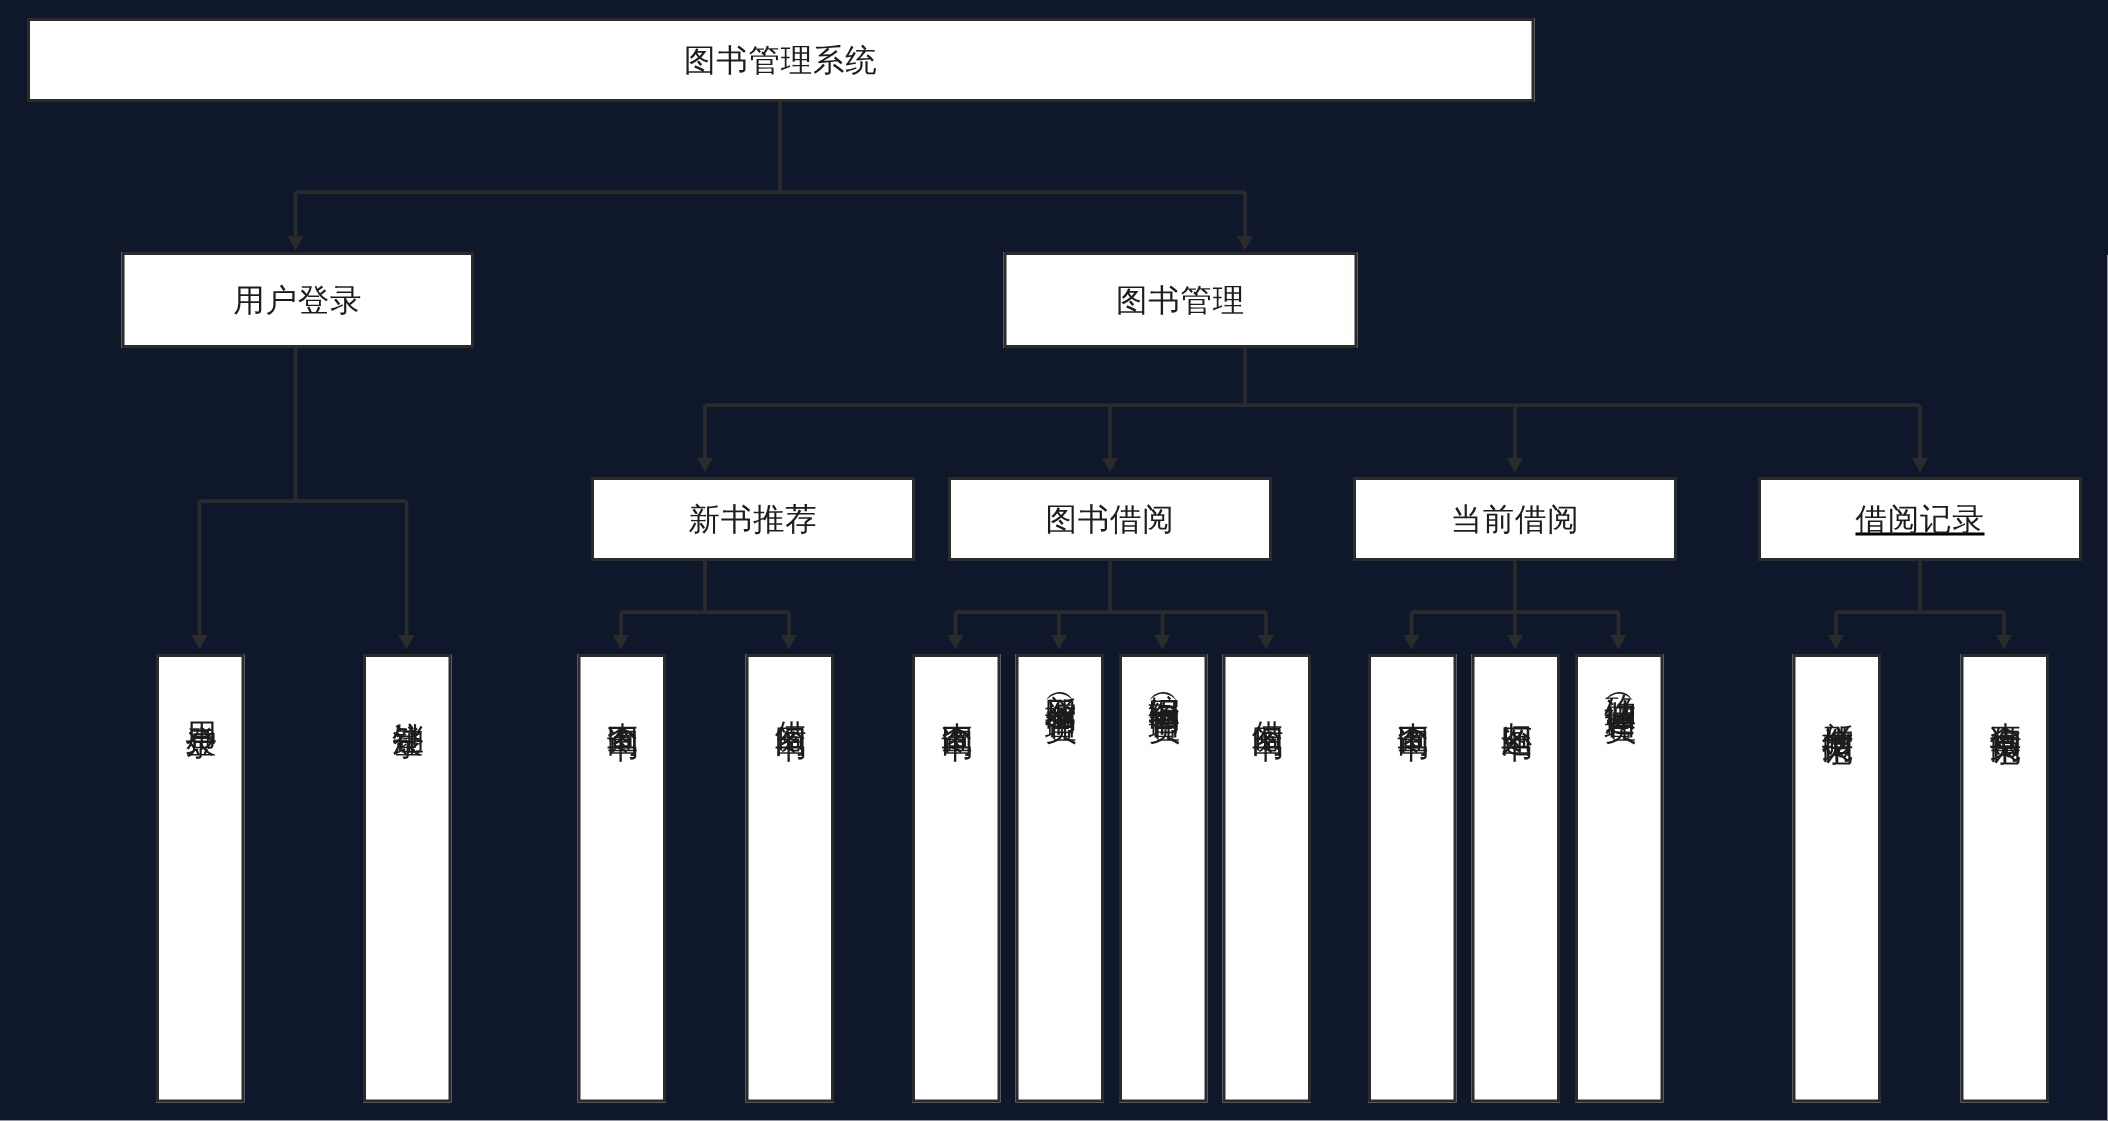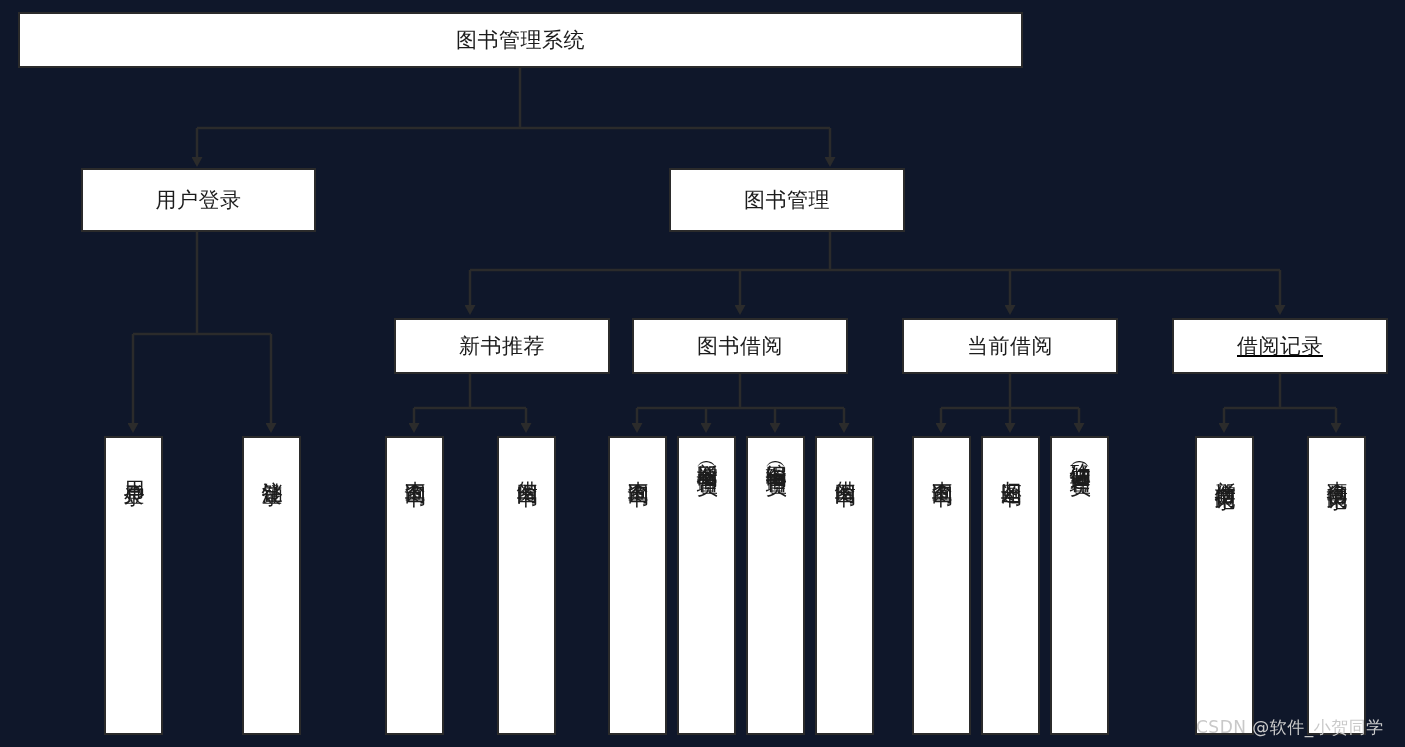"CSDN @软件_小贺同学" div.watermark { html: <div>CSDN @软件_小贺同学</div> -> none }
